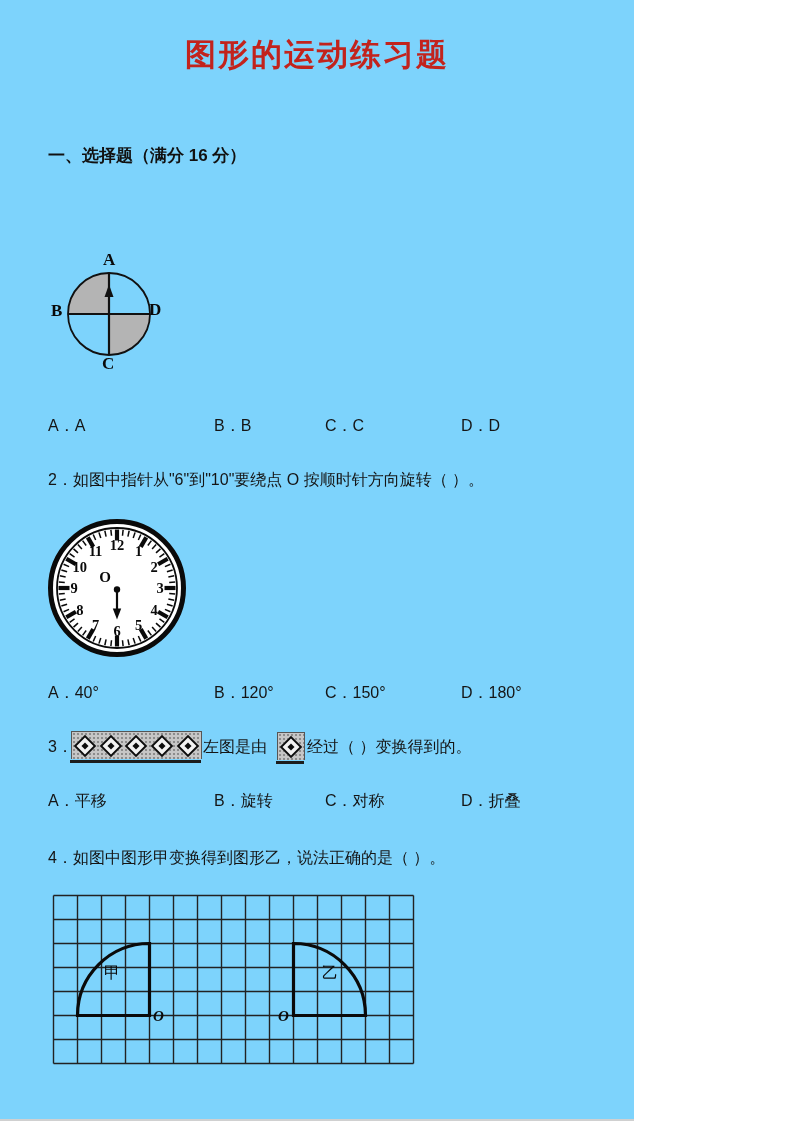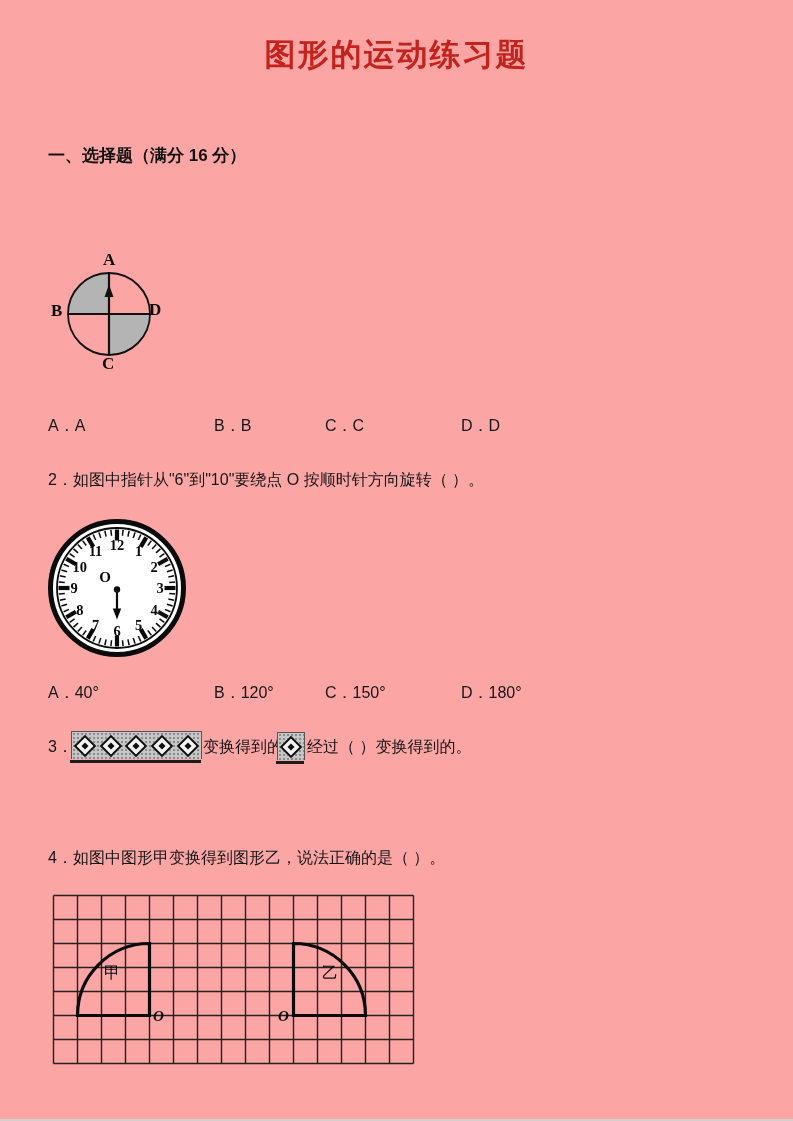"图形的运动练习题" .page { background: #fca5a5 -> #7dd3fc; width: 793px -> 634px }
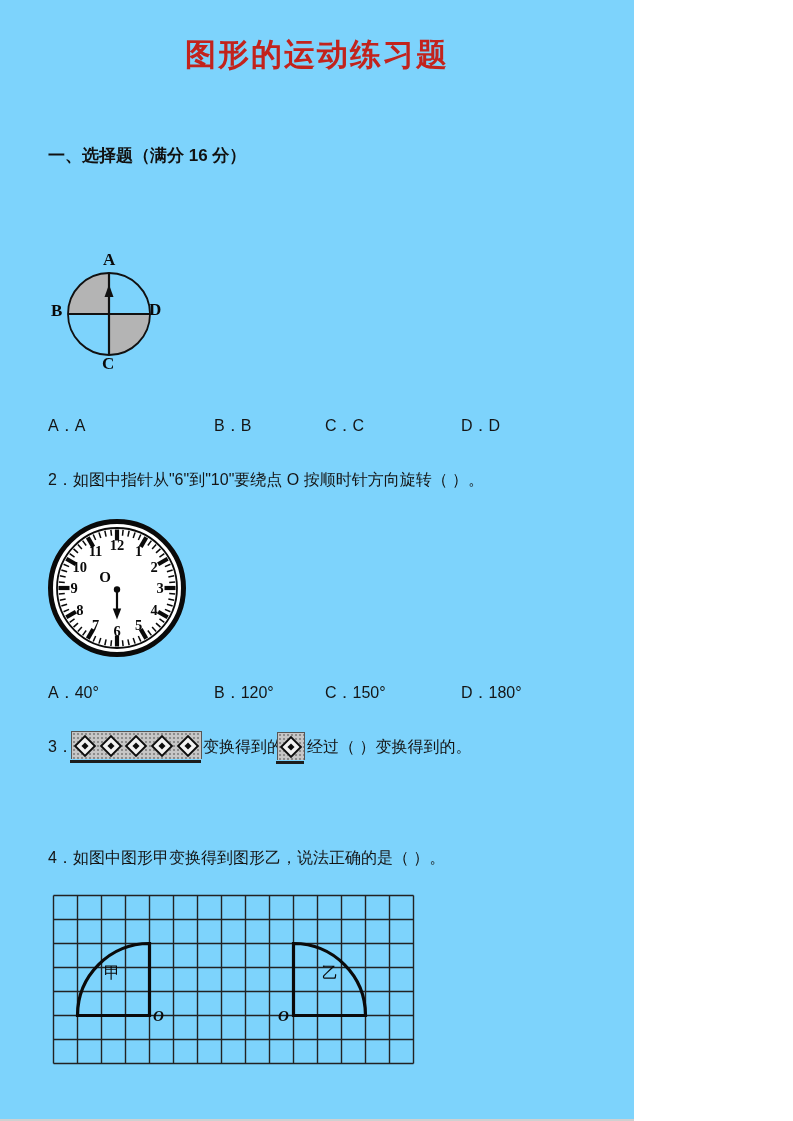"变换得到的" span.abs { text: 变换得到的 -> 左图是由 }
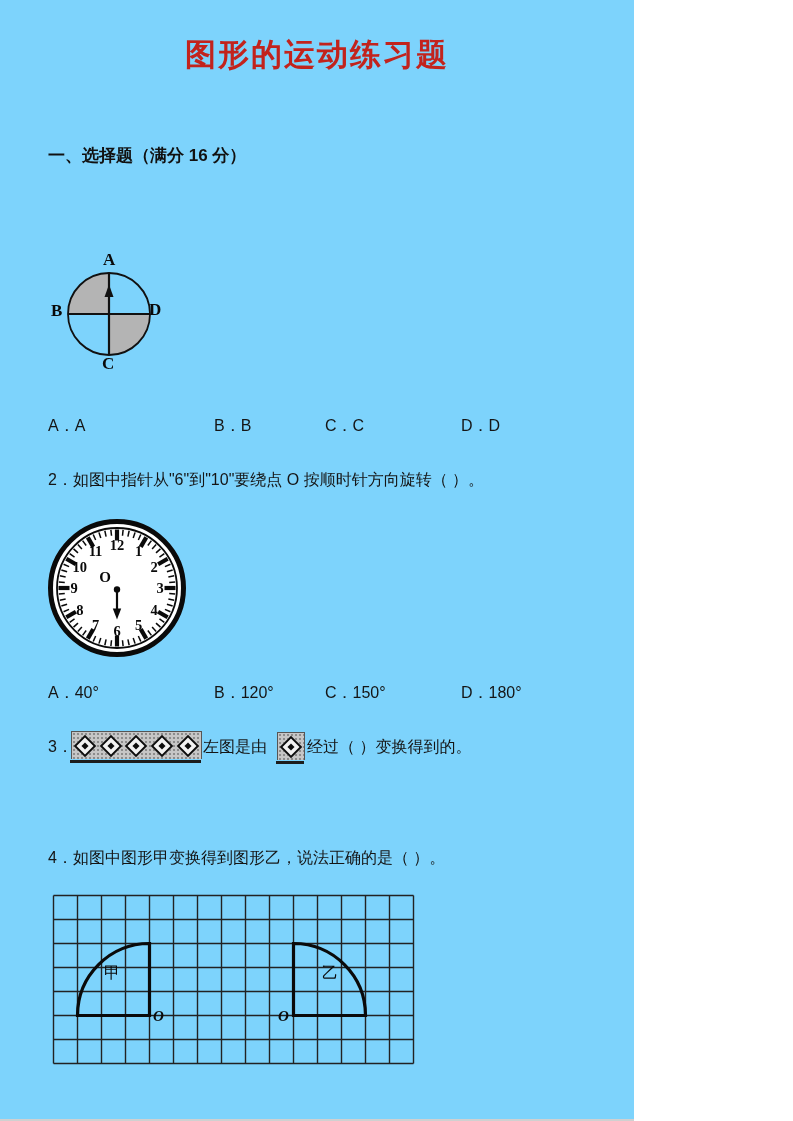"A．平移" div.opt-row { html: none -> <div> <span>A．平移</span> <span>B．旋转</span> <span>C．对称</span> <span>D．折叠</span> </div> }
